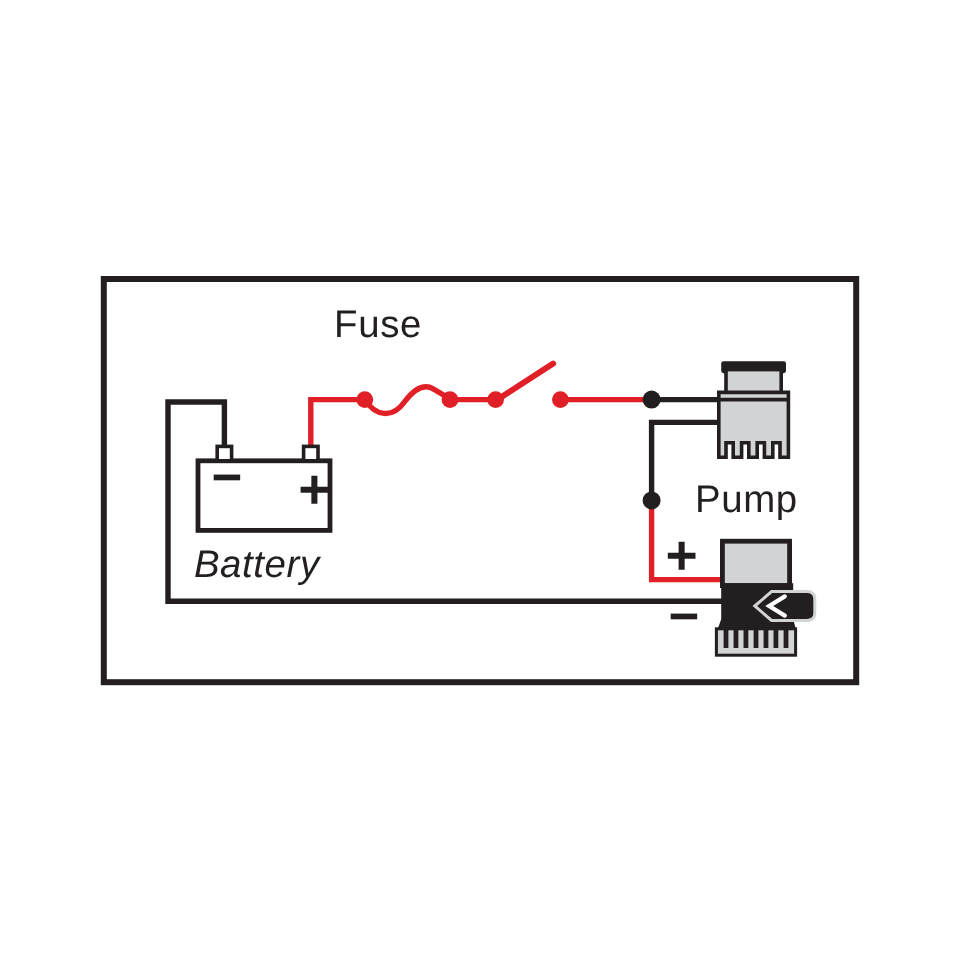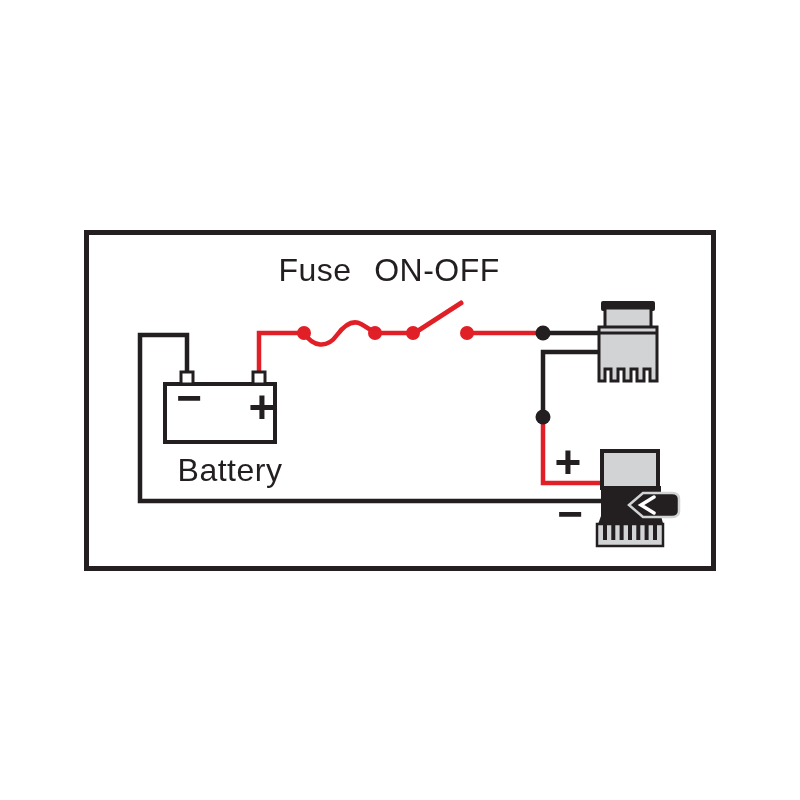"ON-OFF" div.label { html: <div>ON-OFF</div> -> none }
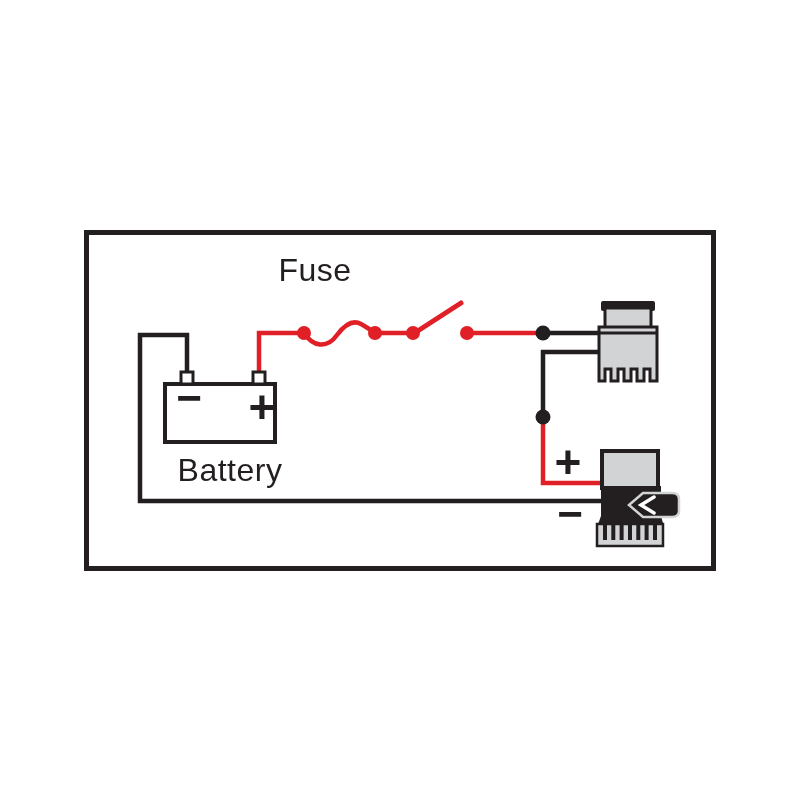"Pump" div.label { html: none -> <div>Pump</div> }
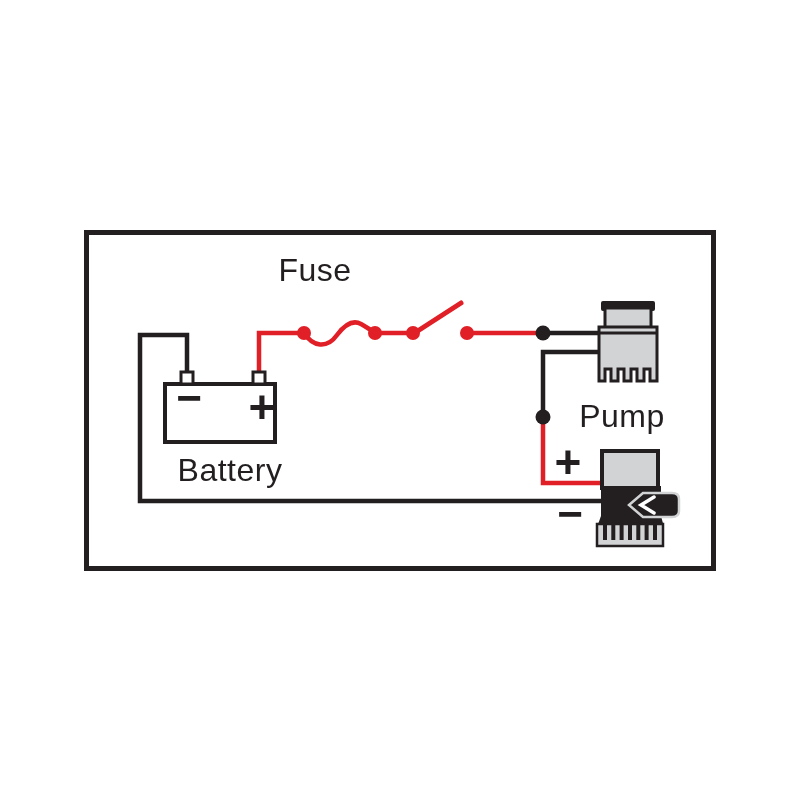"Battery" div.label { font-style: none -> italic; left: 230px -> 214px }
